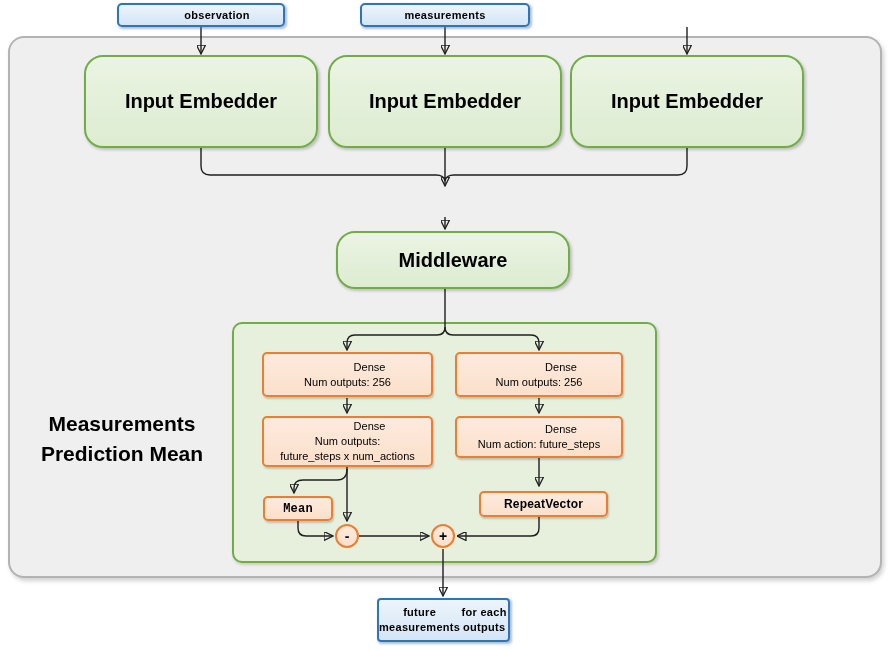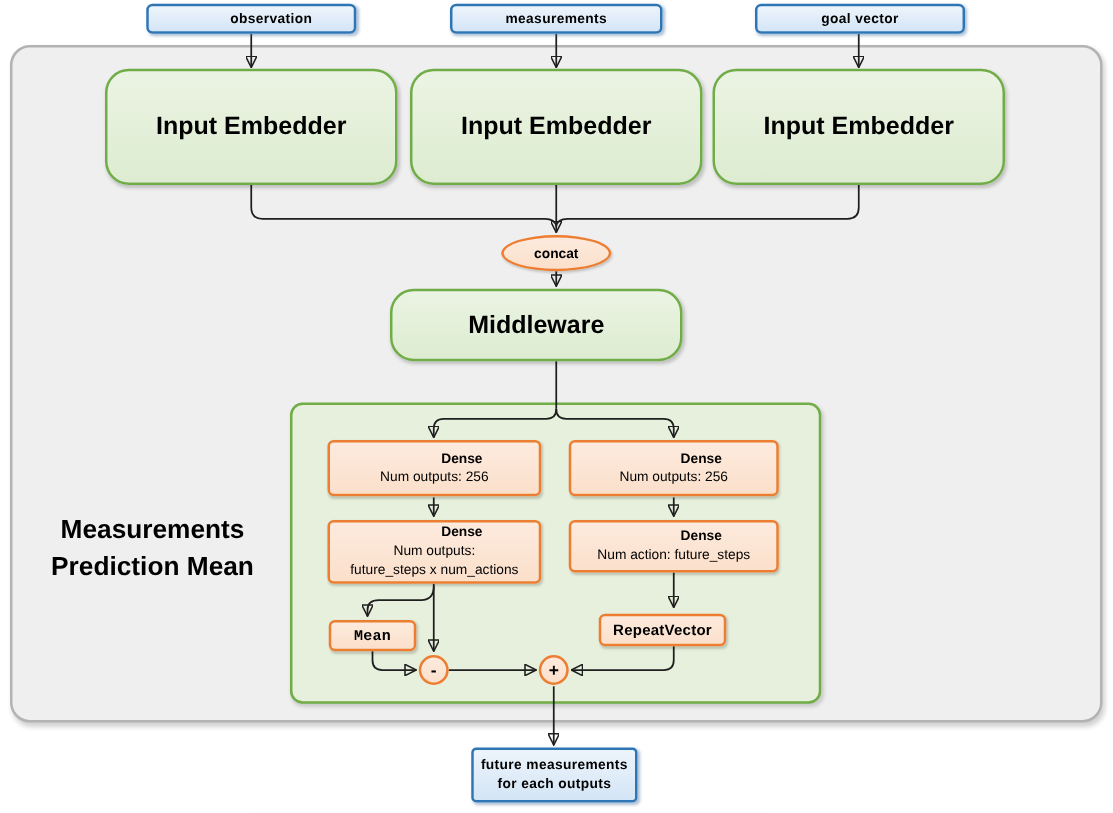"goal vector" div.abs { html: <div>goal vector</div> -> none }
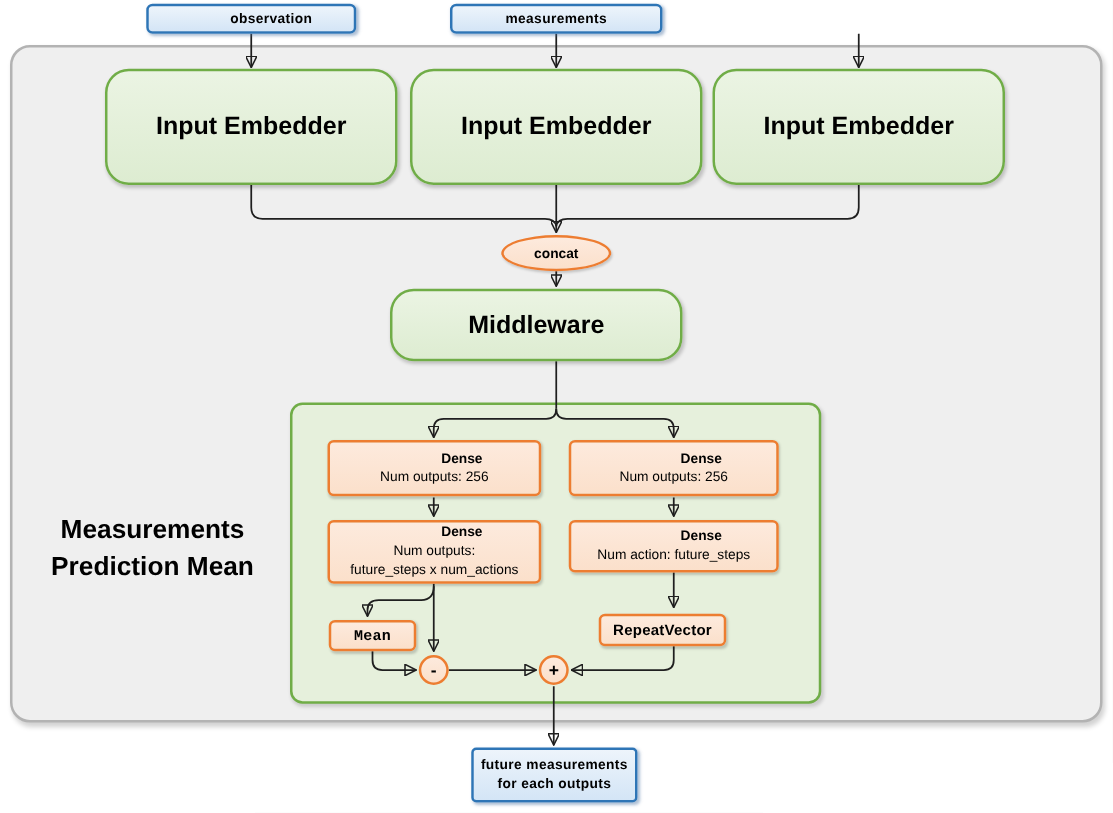"concat" div.abs { html: <div>concat</div> -> none }
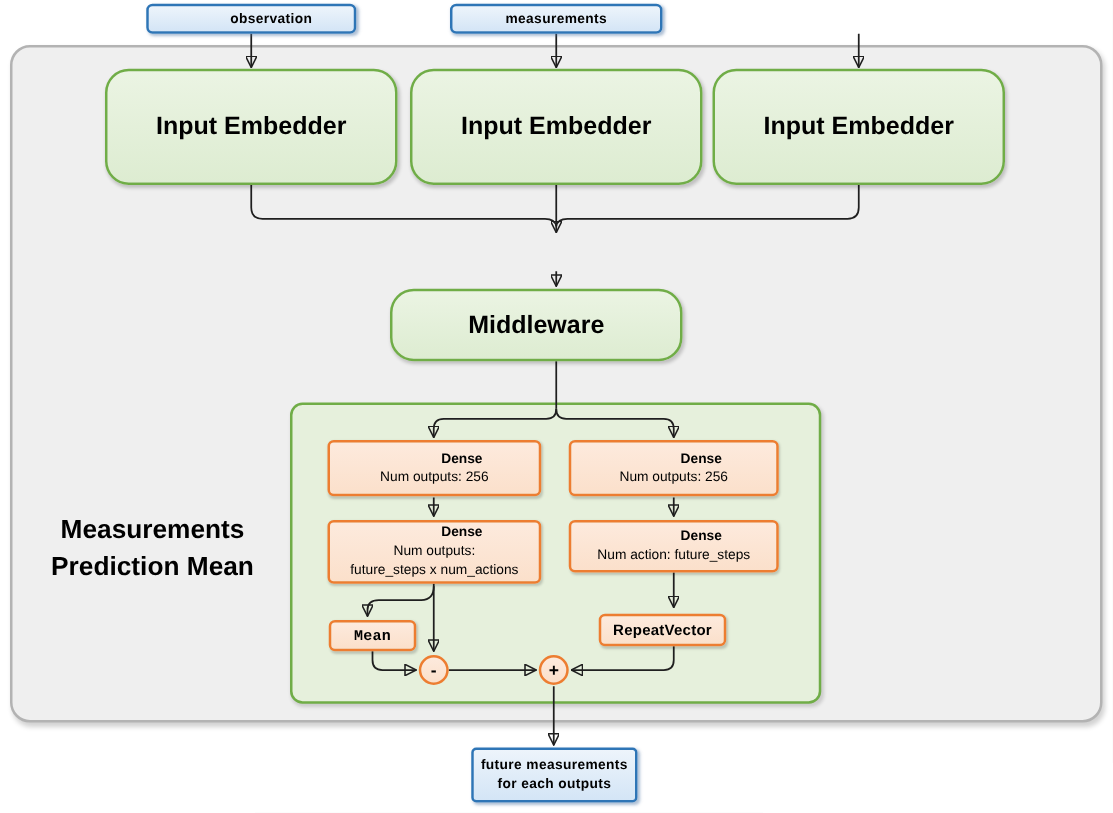"Middleware" div.abs { left: 312px -> 336px }
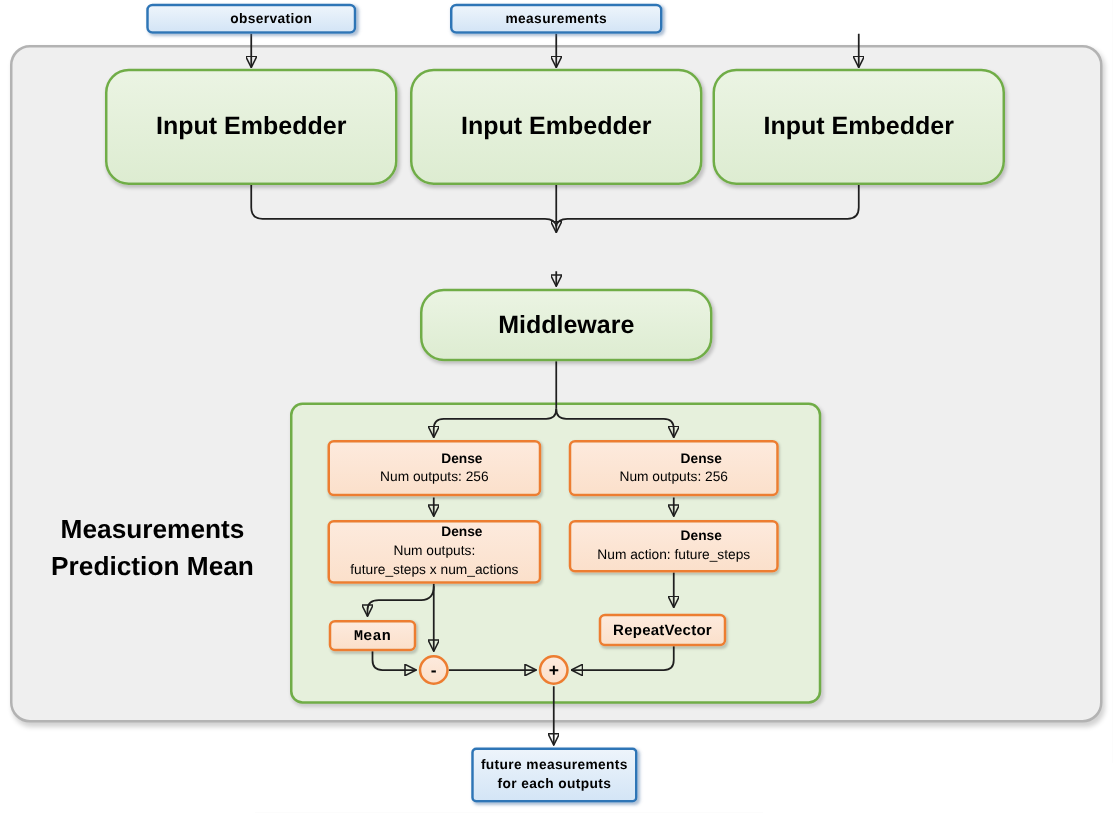"Dense" .dense-title { font-weight: bold -> normal }
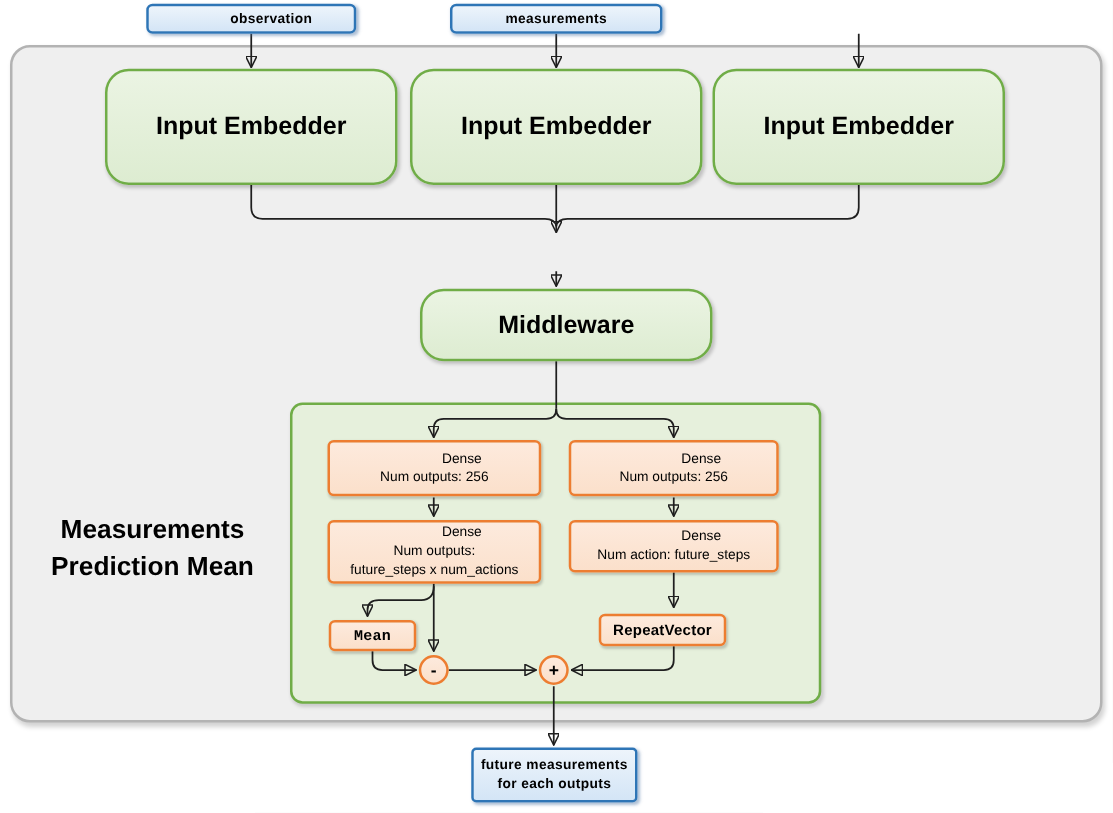"RepeatVector" div.abs { width: 102px -> 129px }
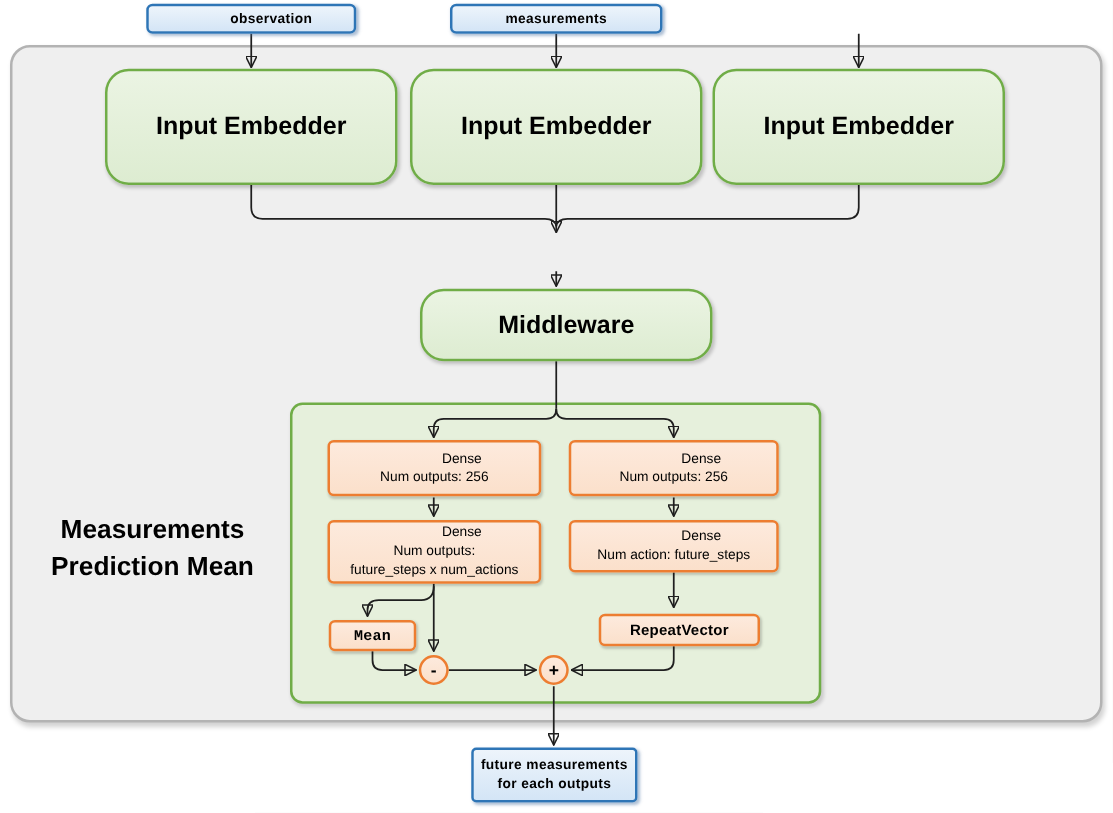"future measurements" .out-box { flex-direction: column -> row }
